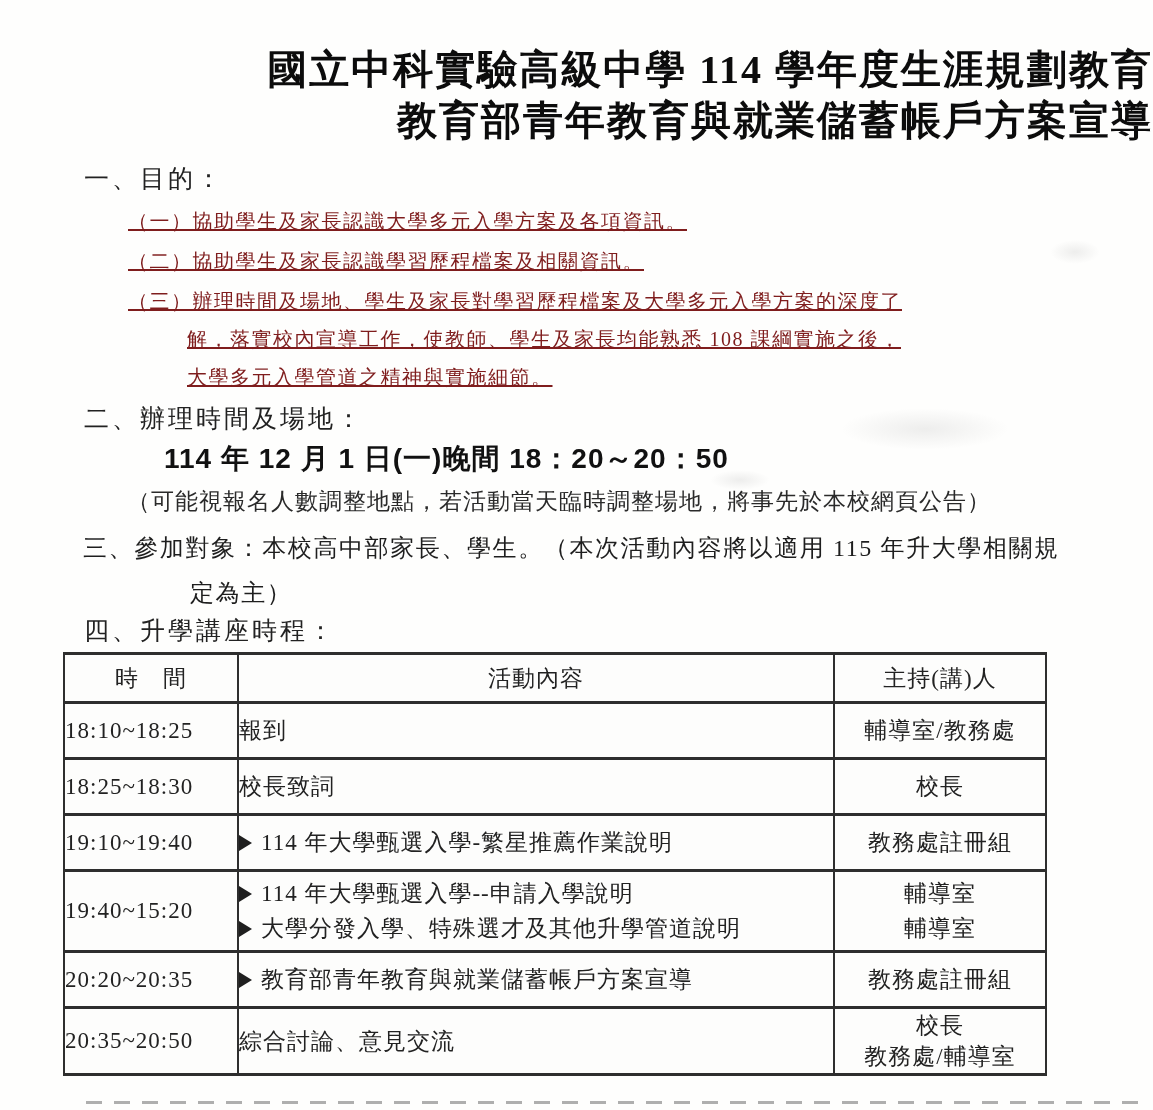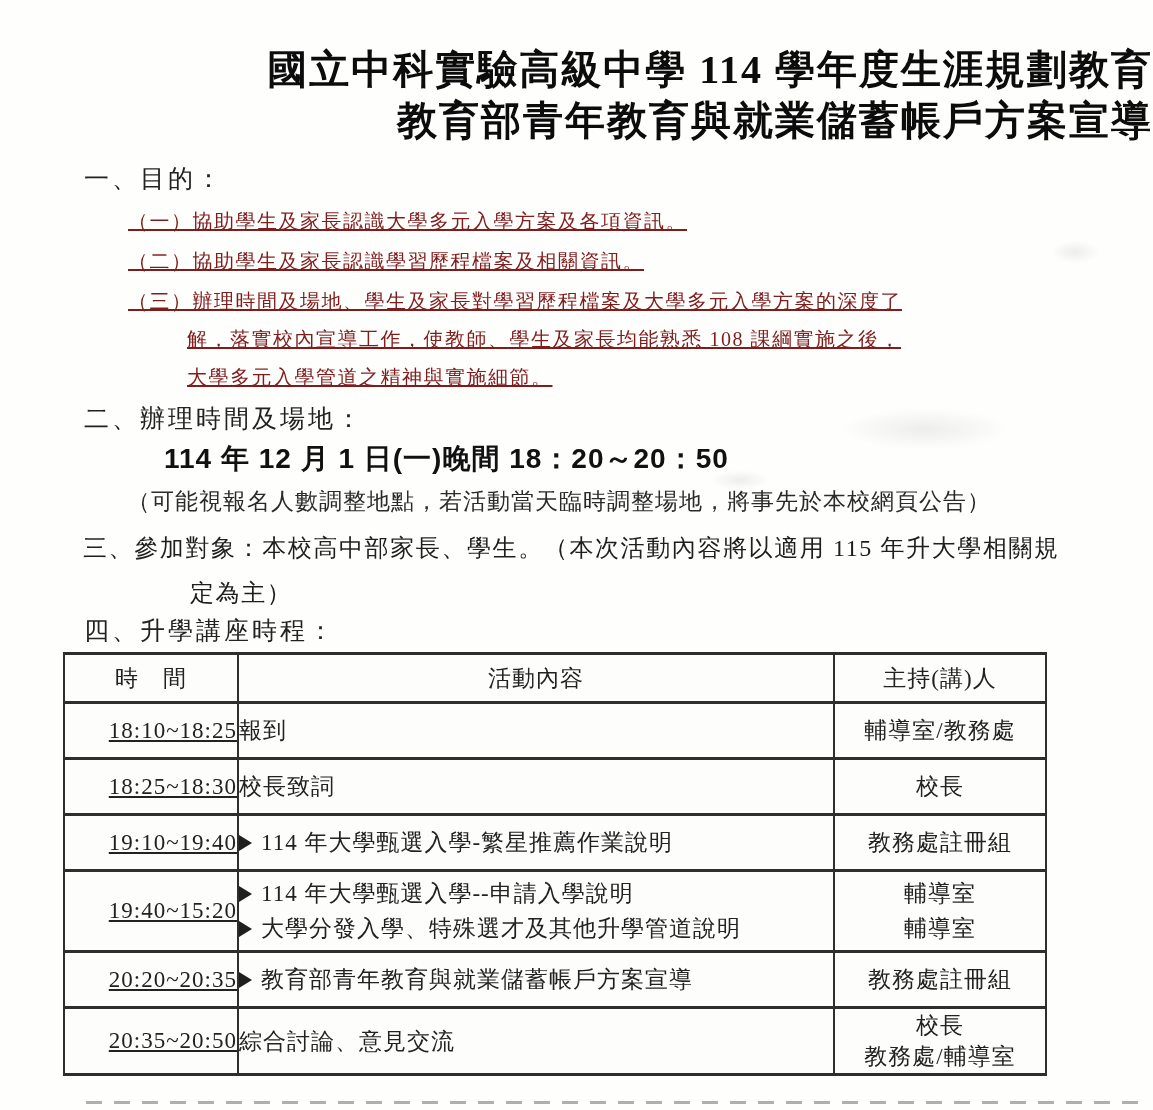"18:10~18:25" td.t { text-align: right -> left; text-decoration: underline -> none }
